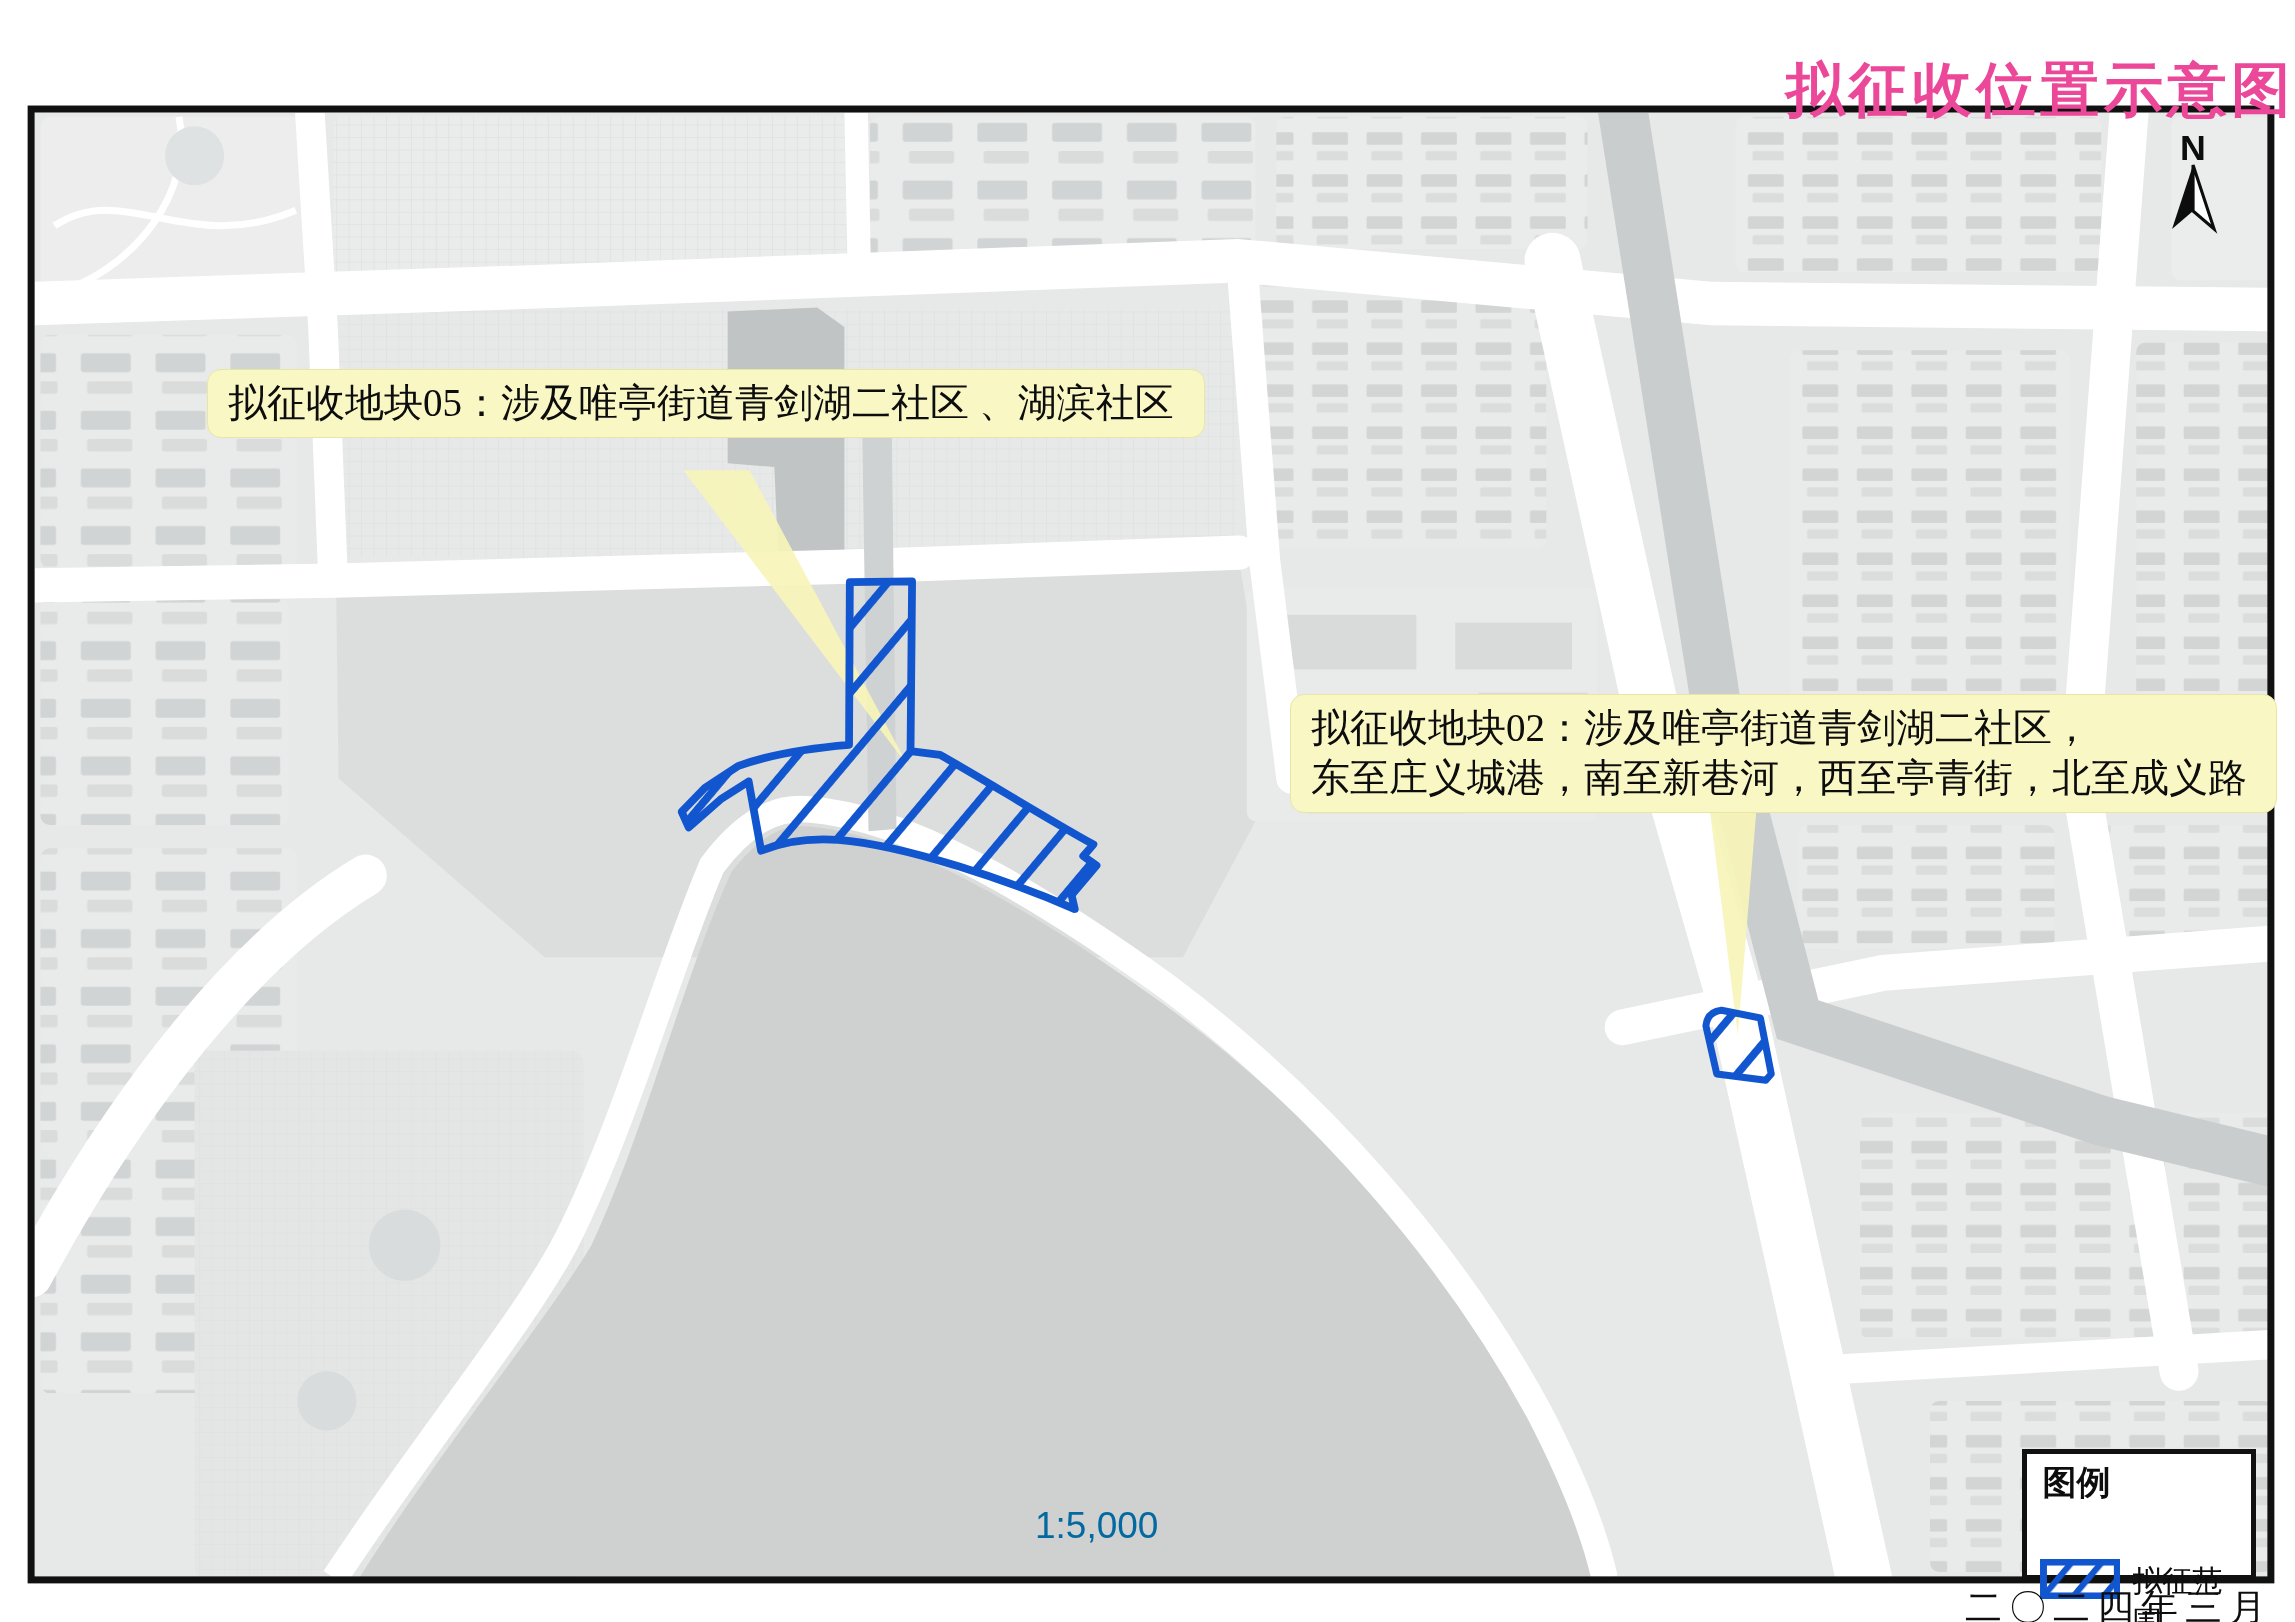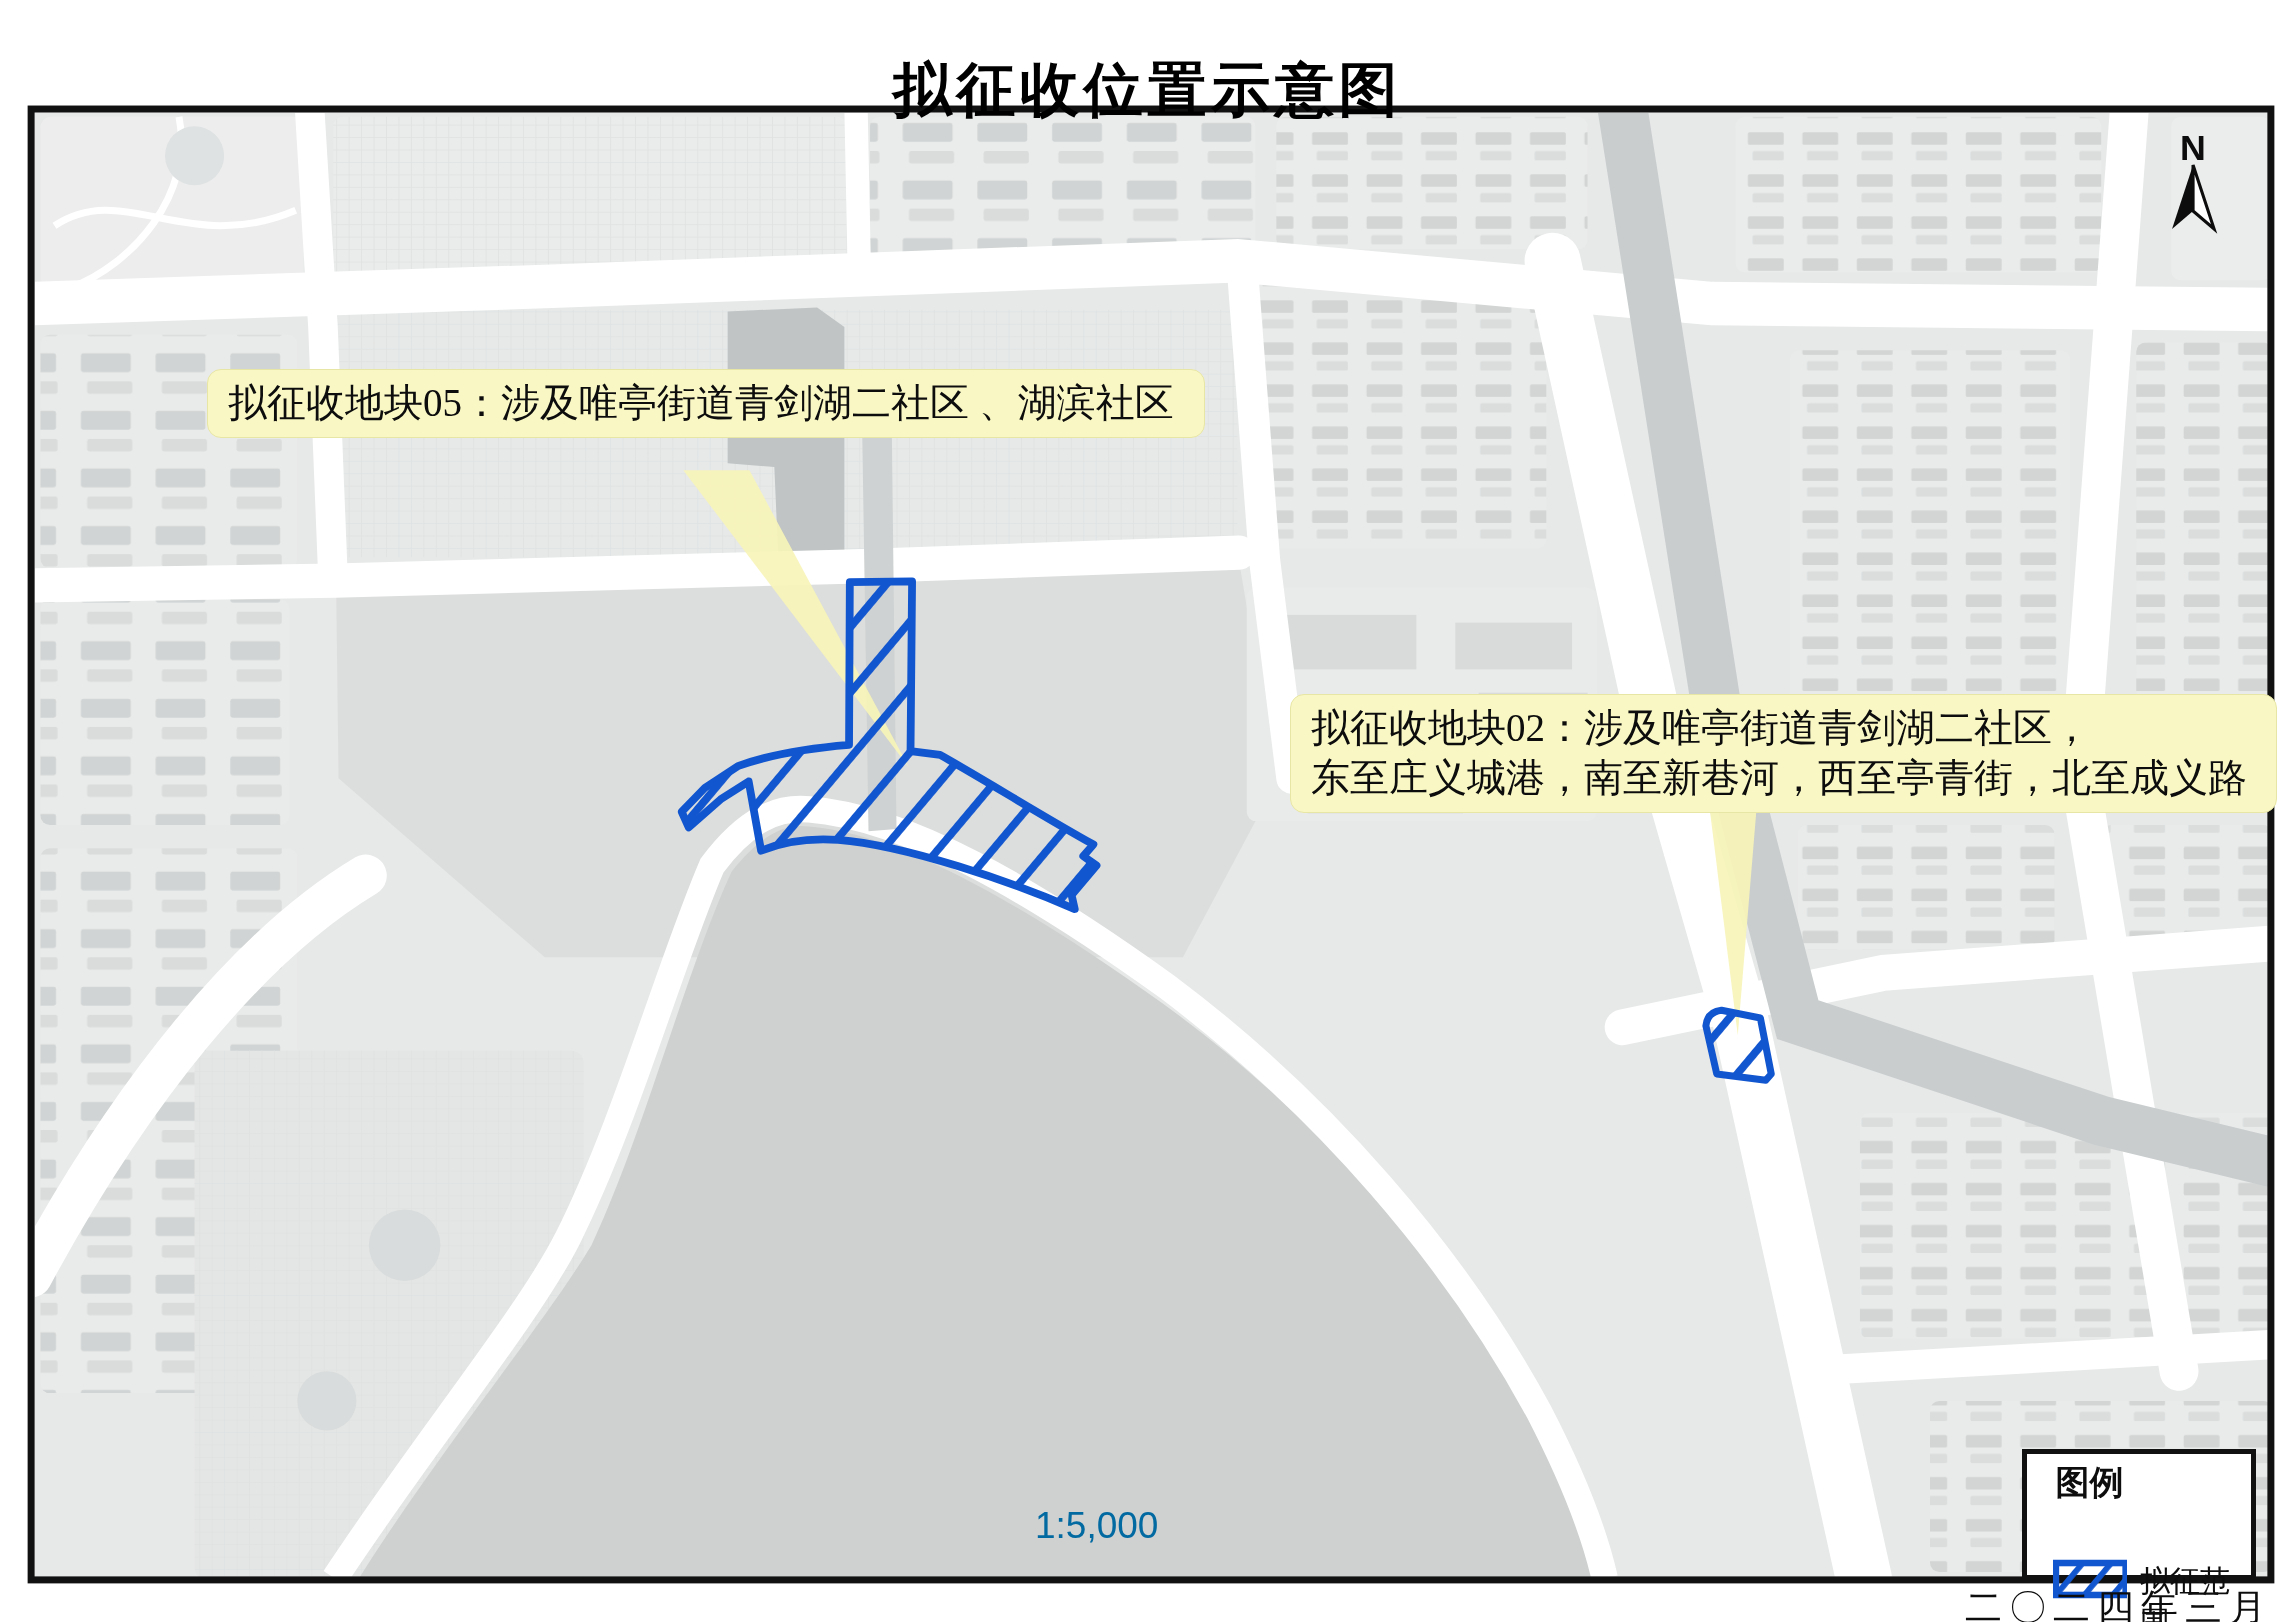"拟征收位置示意图" #page-title { color: #000000 -> #ec4899; text-align: center -> right }
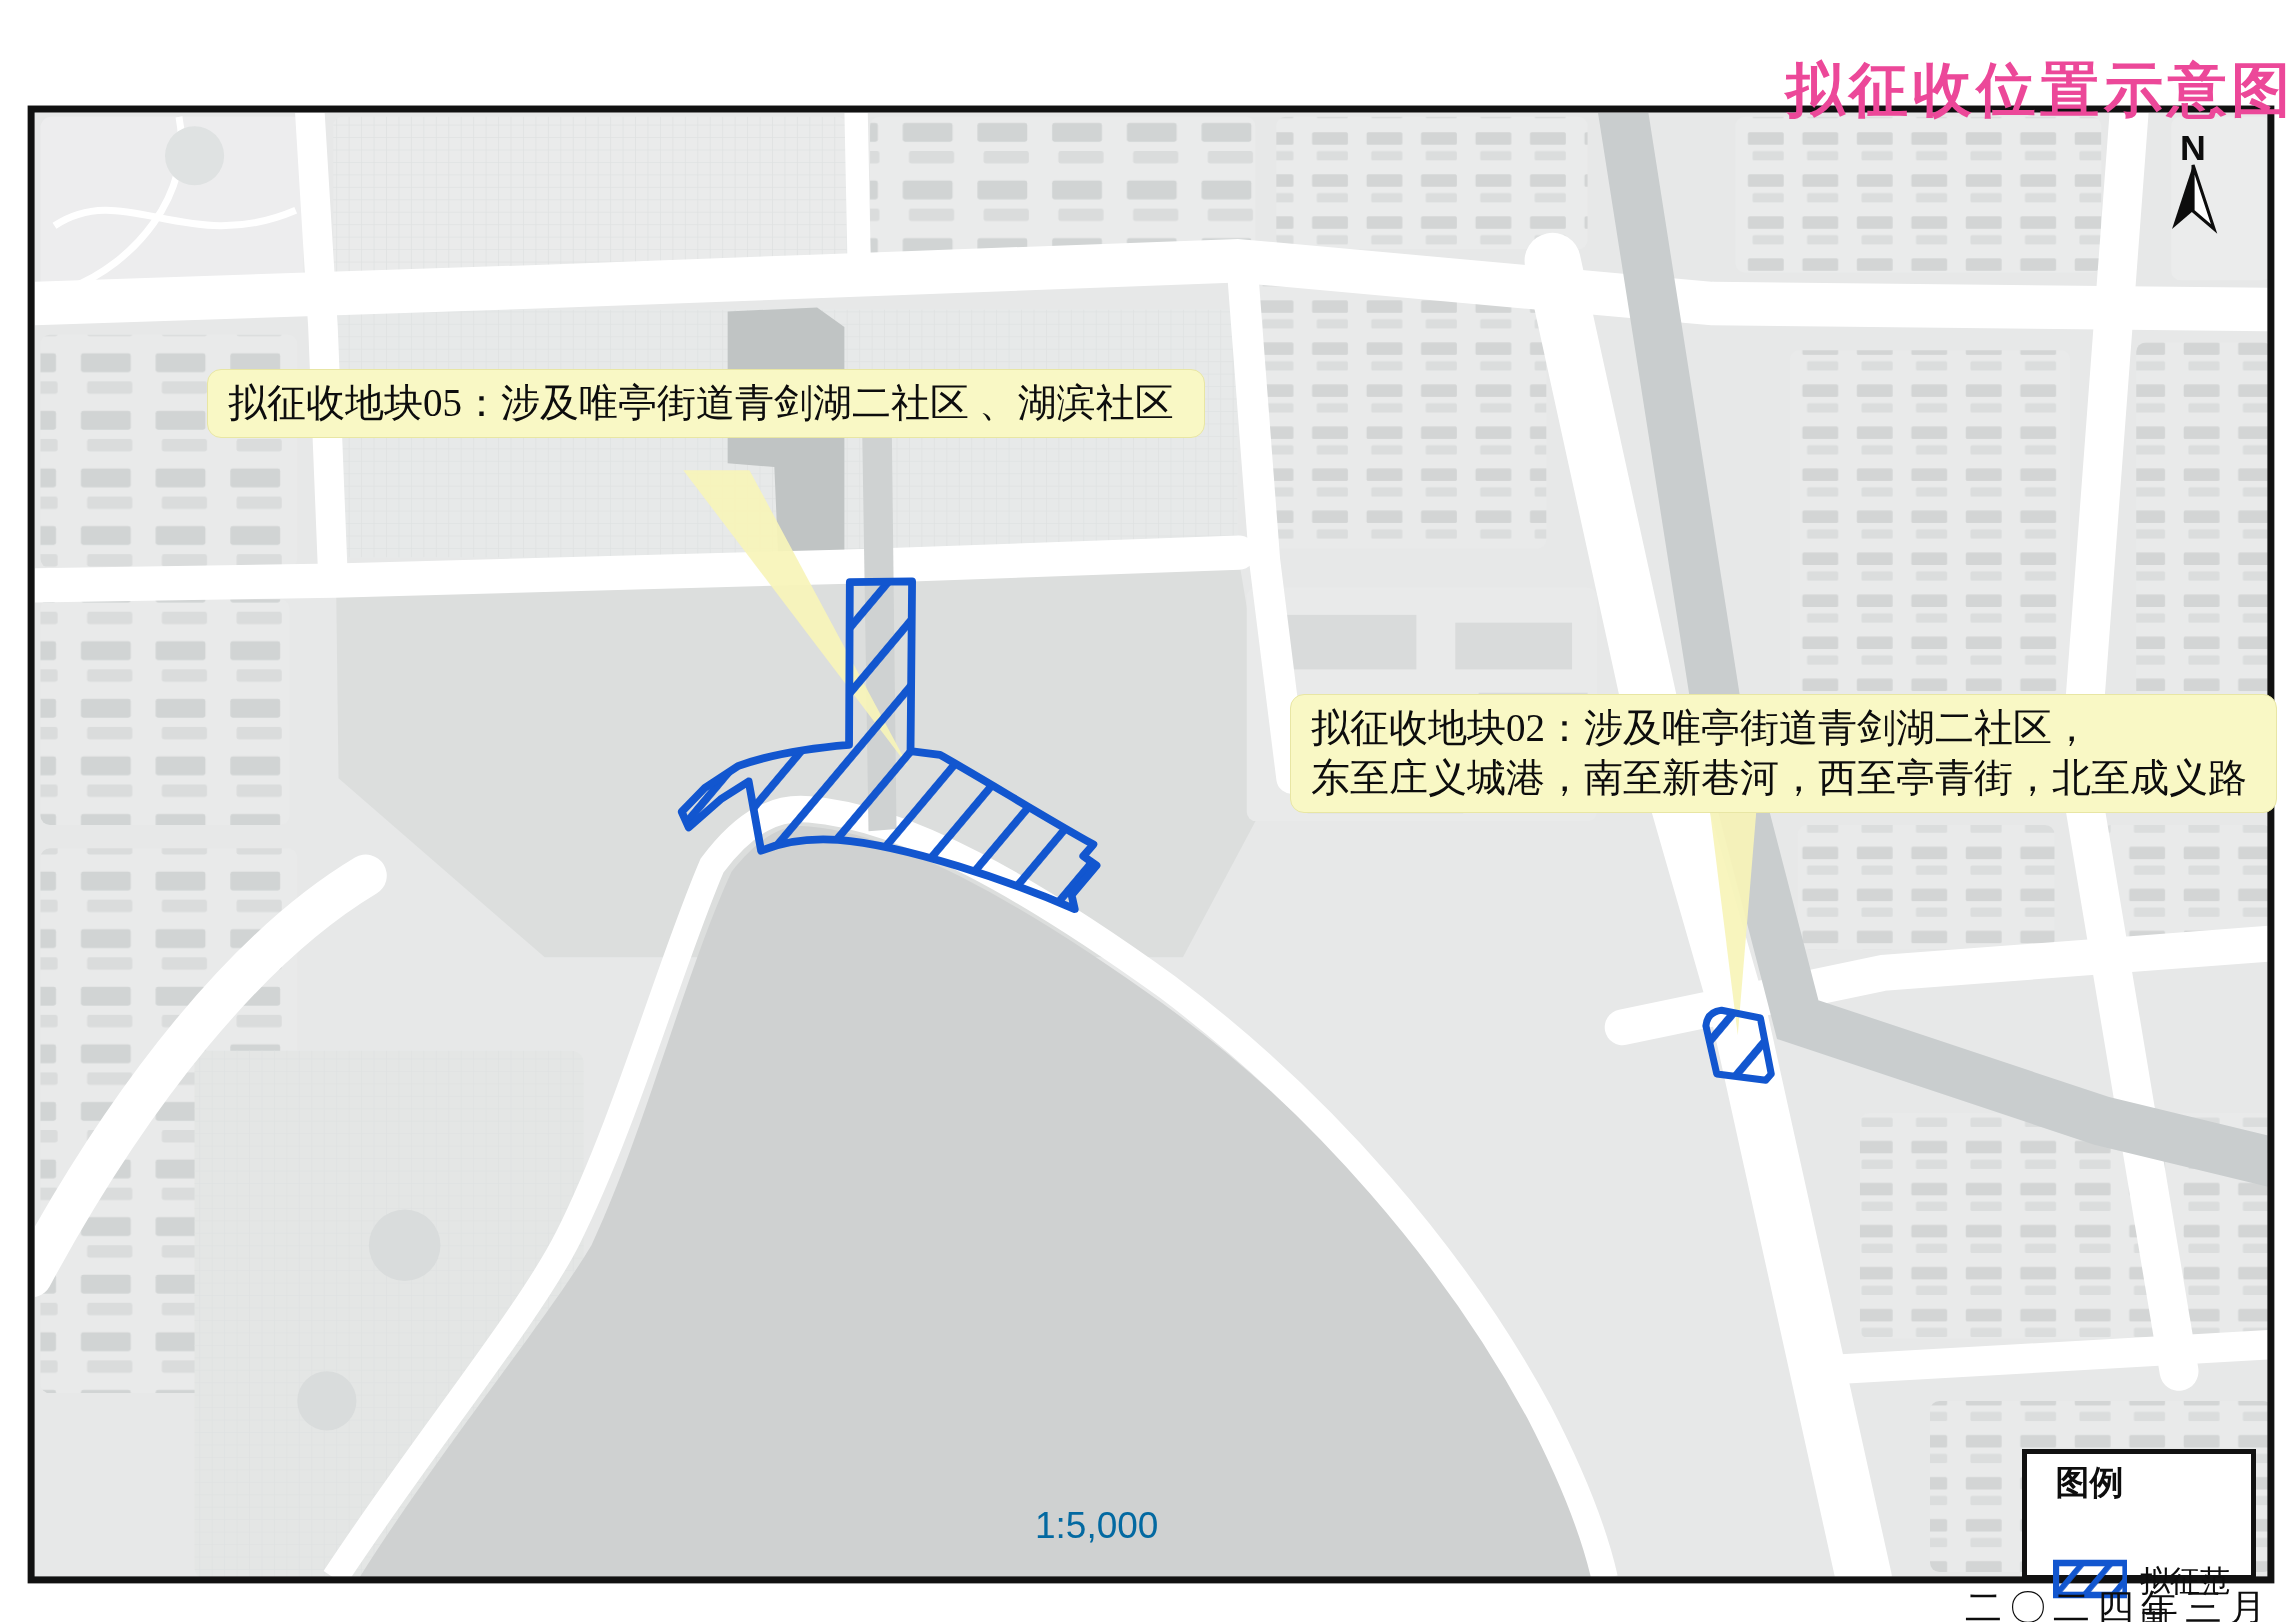"图例" #legend { padding-left: 13px -> none }
